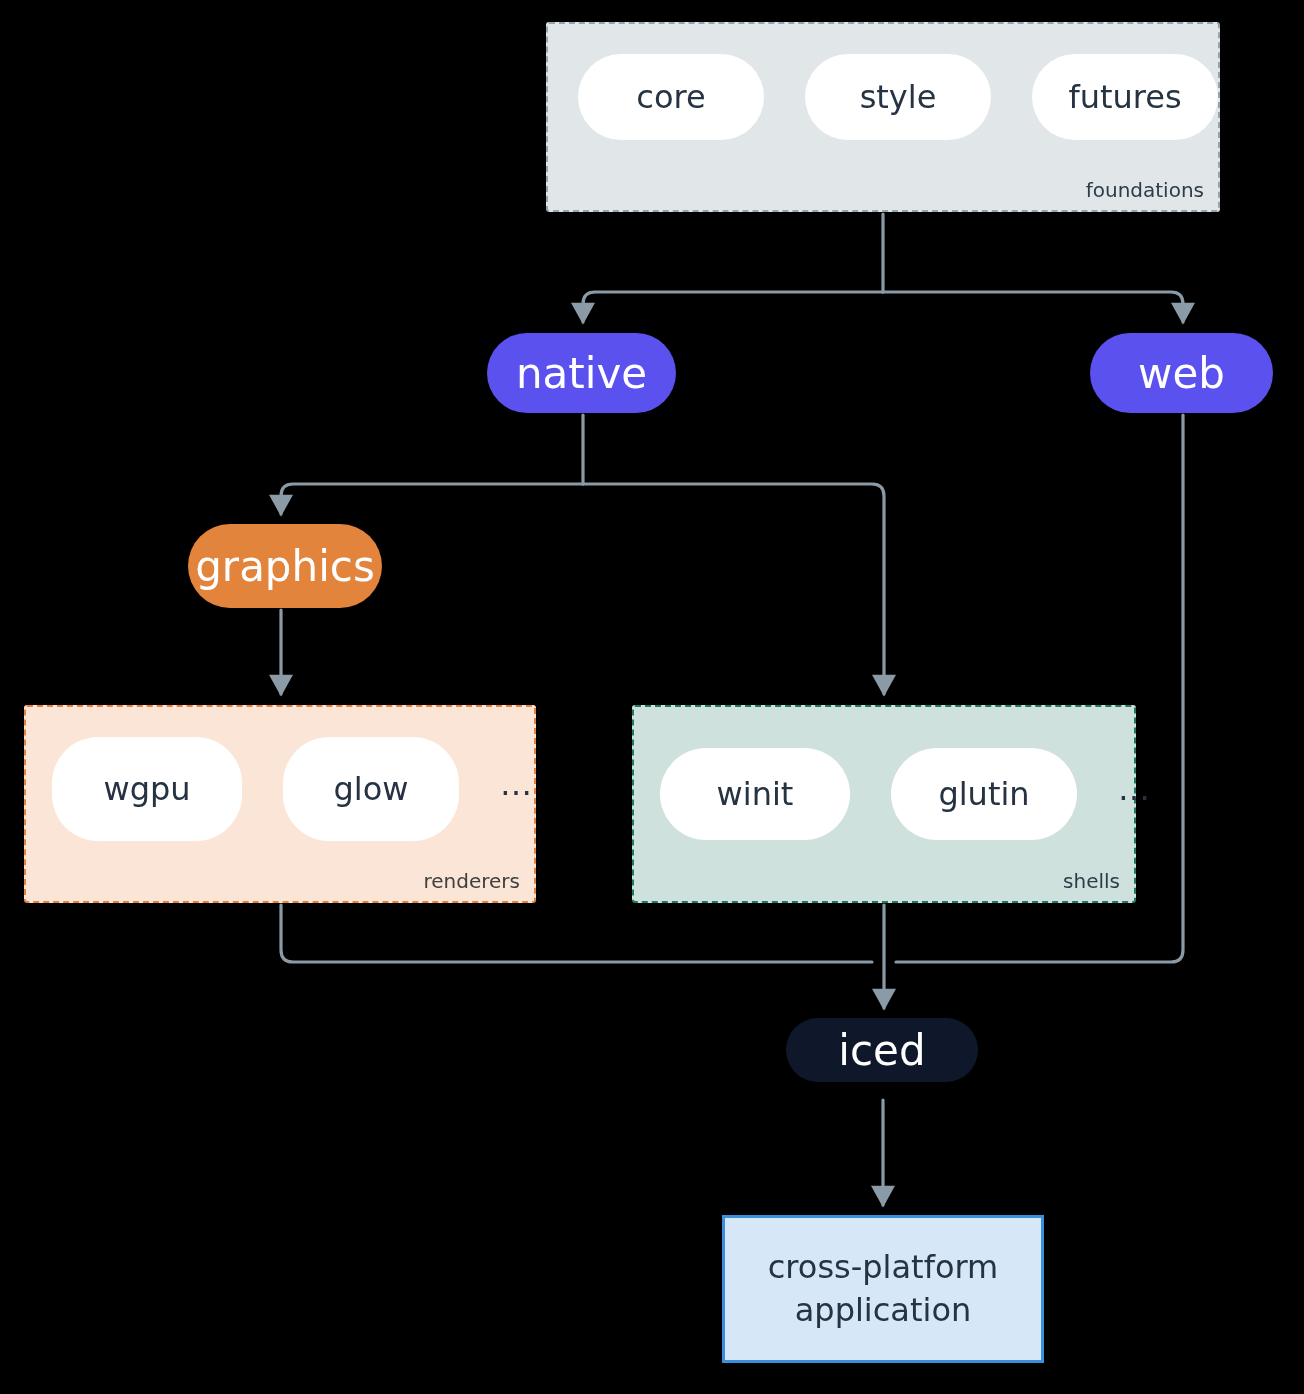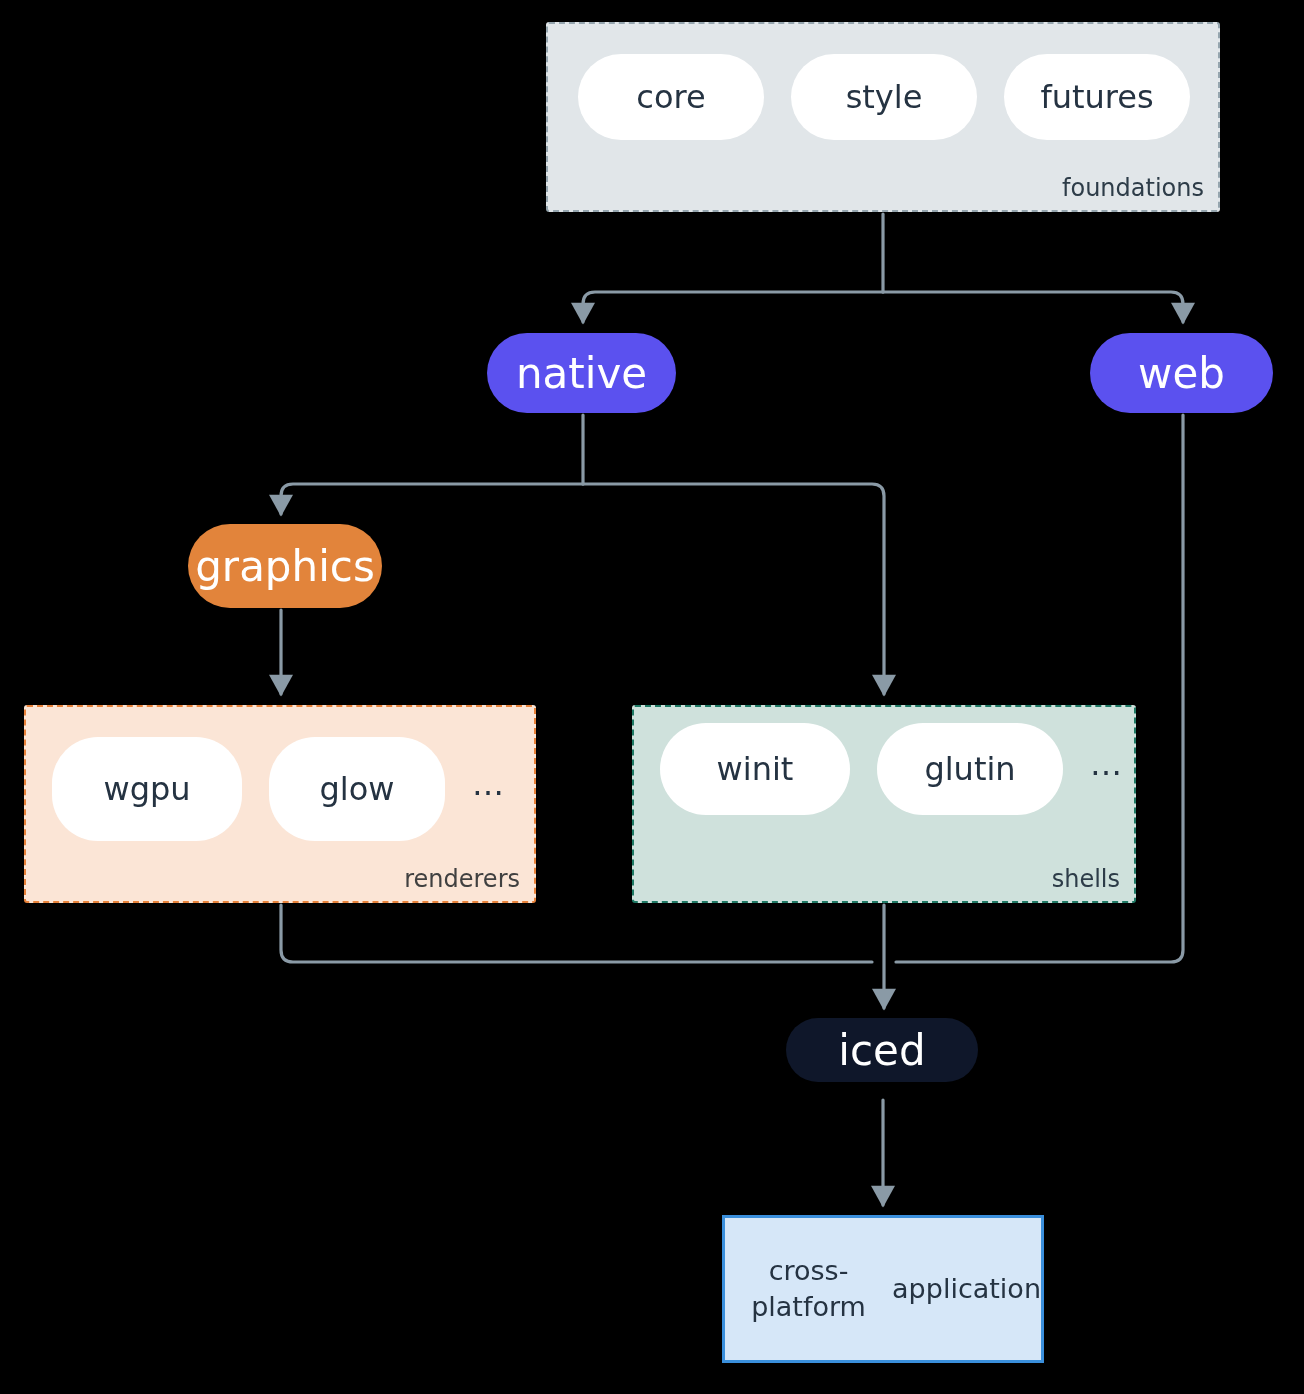"core" .group-items { gap: 27px -> 41px }
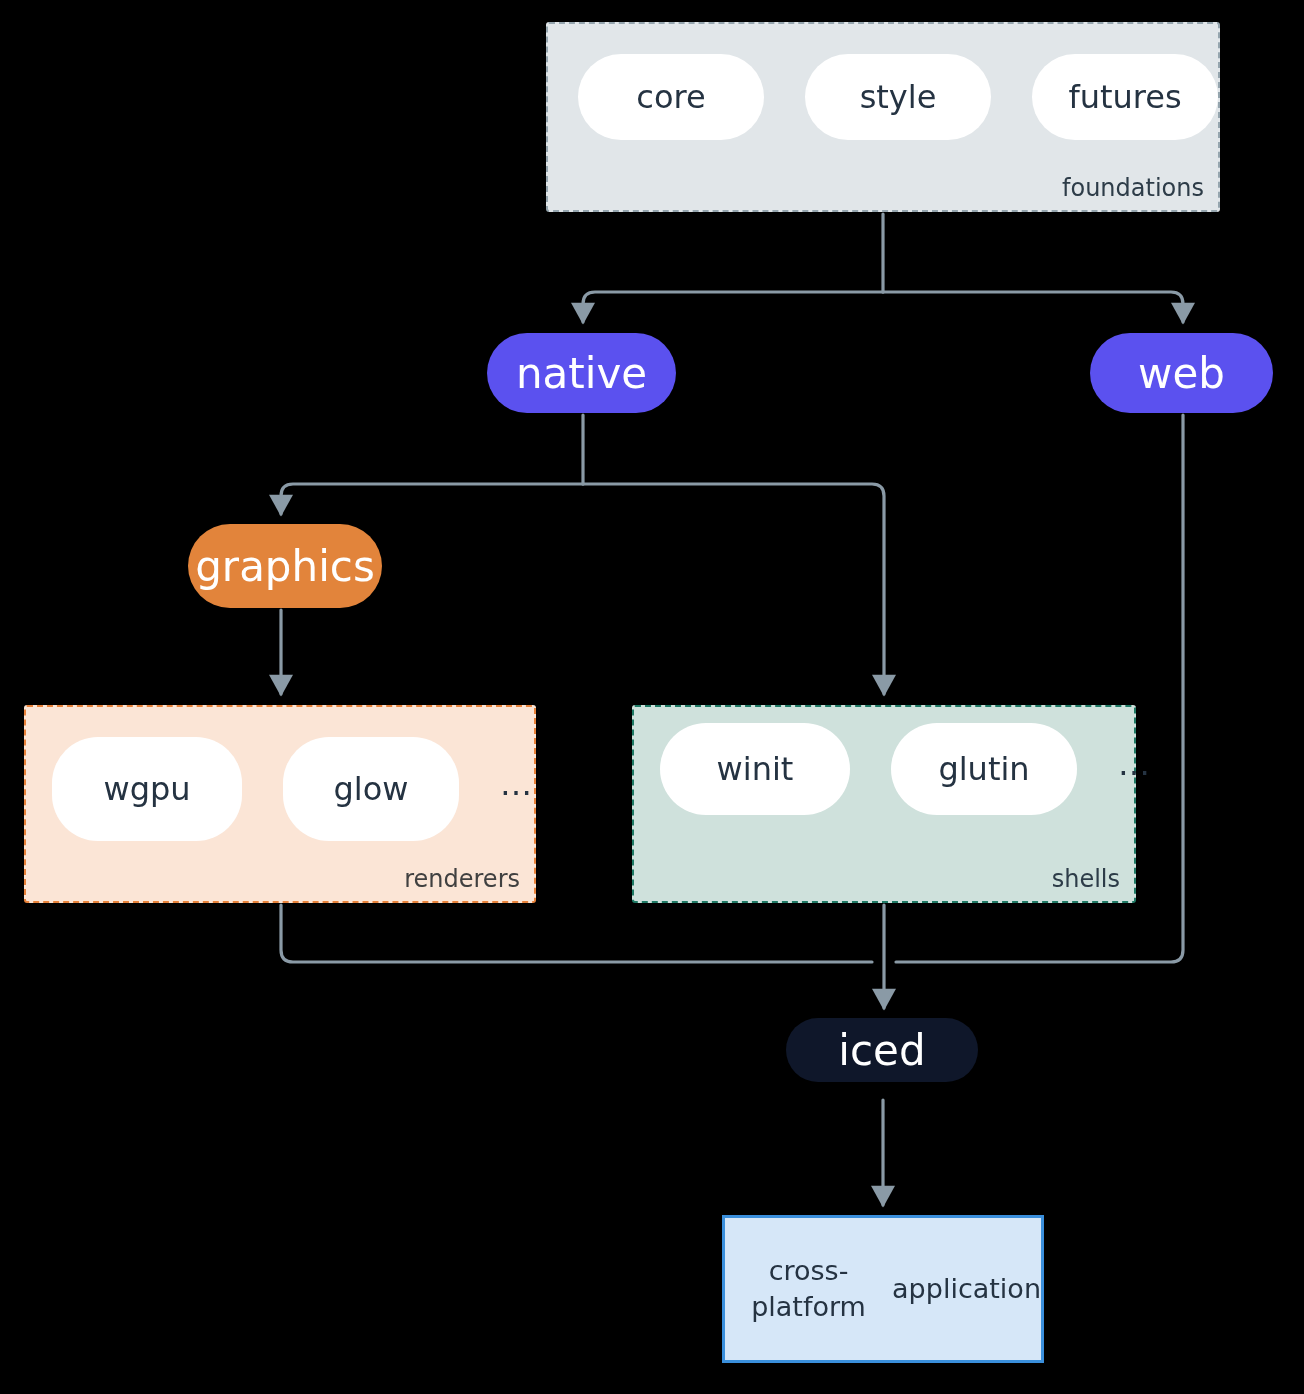"foundations" .group-label { font-size: 24px -> 20px }
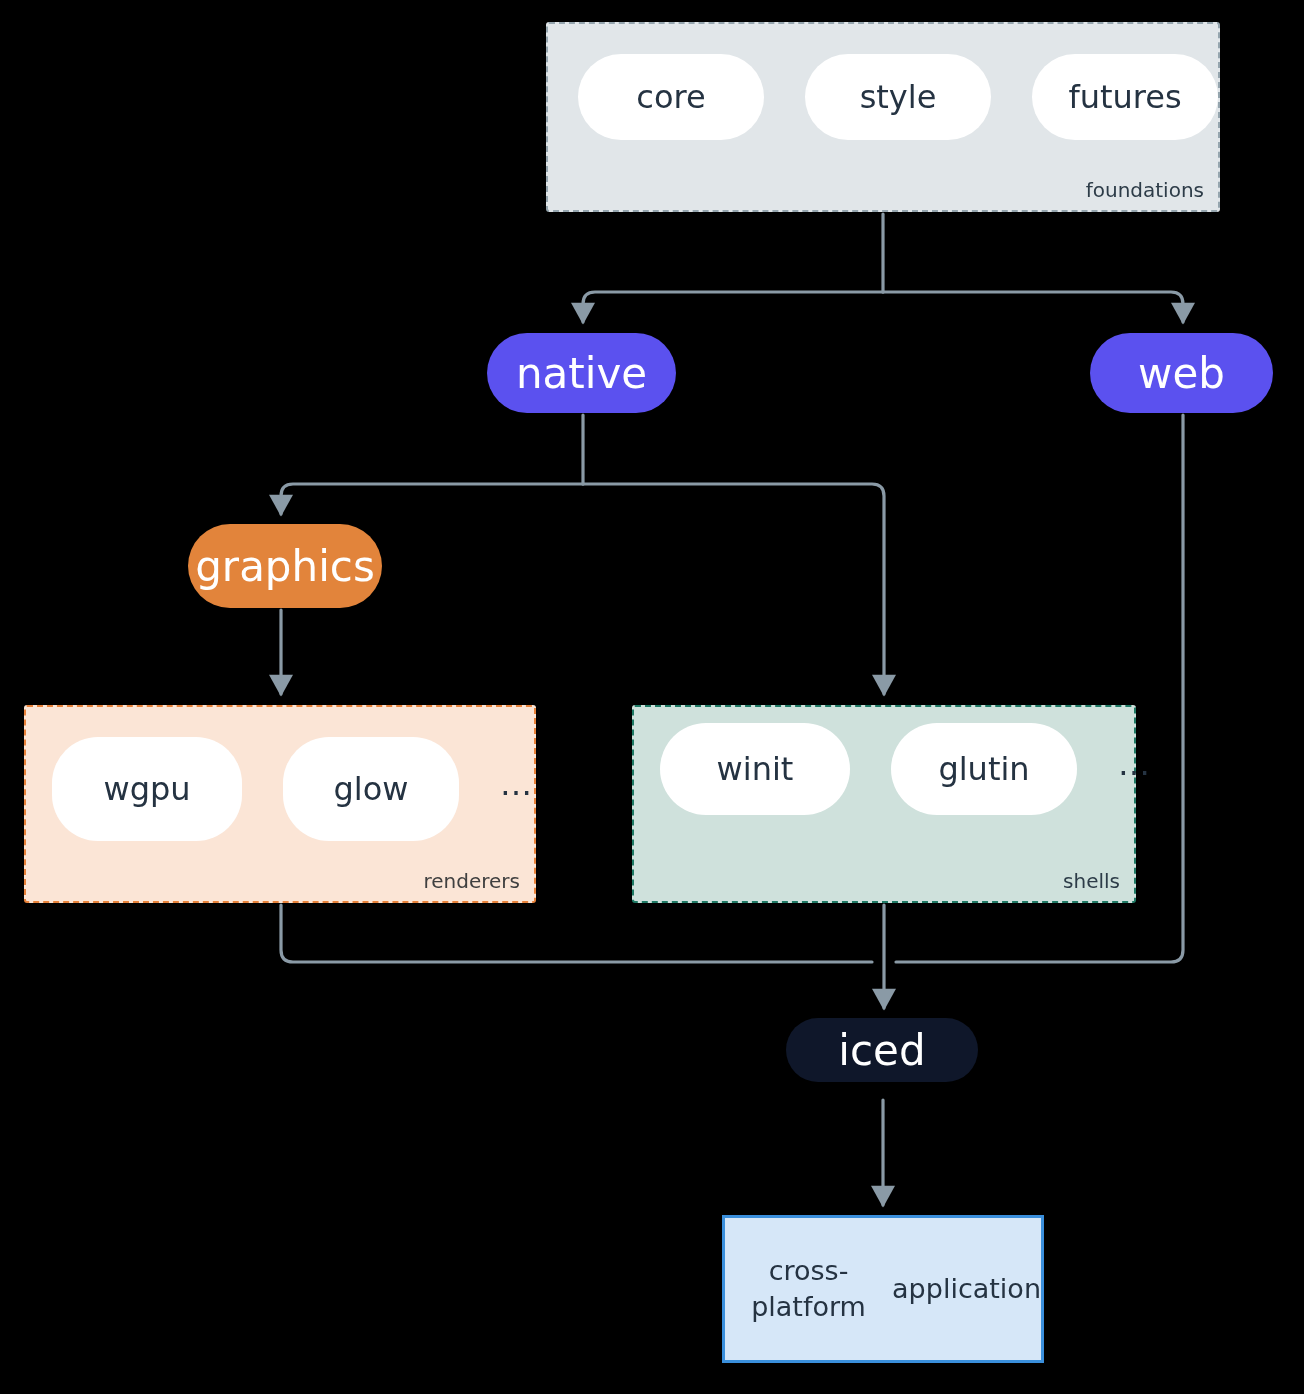"winit" #grp-shells .group-items { top: 16px -> 41px }
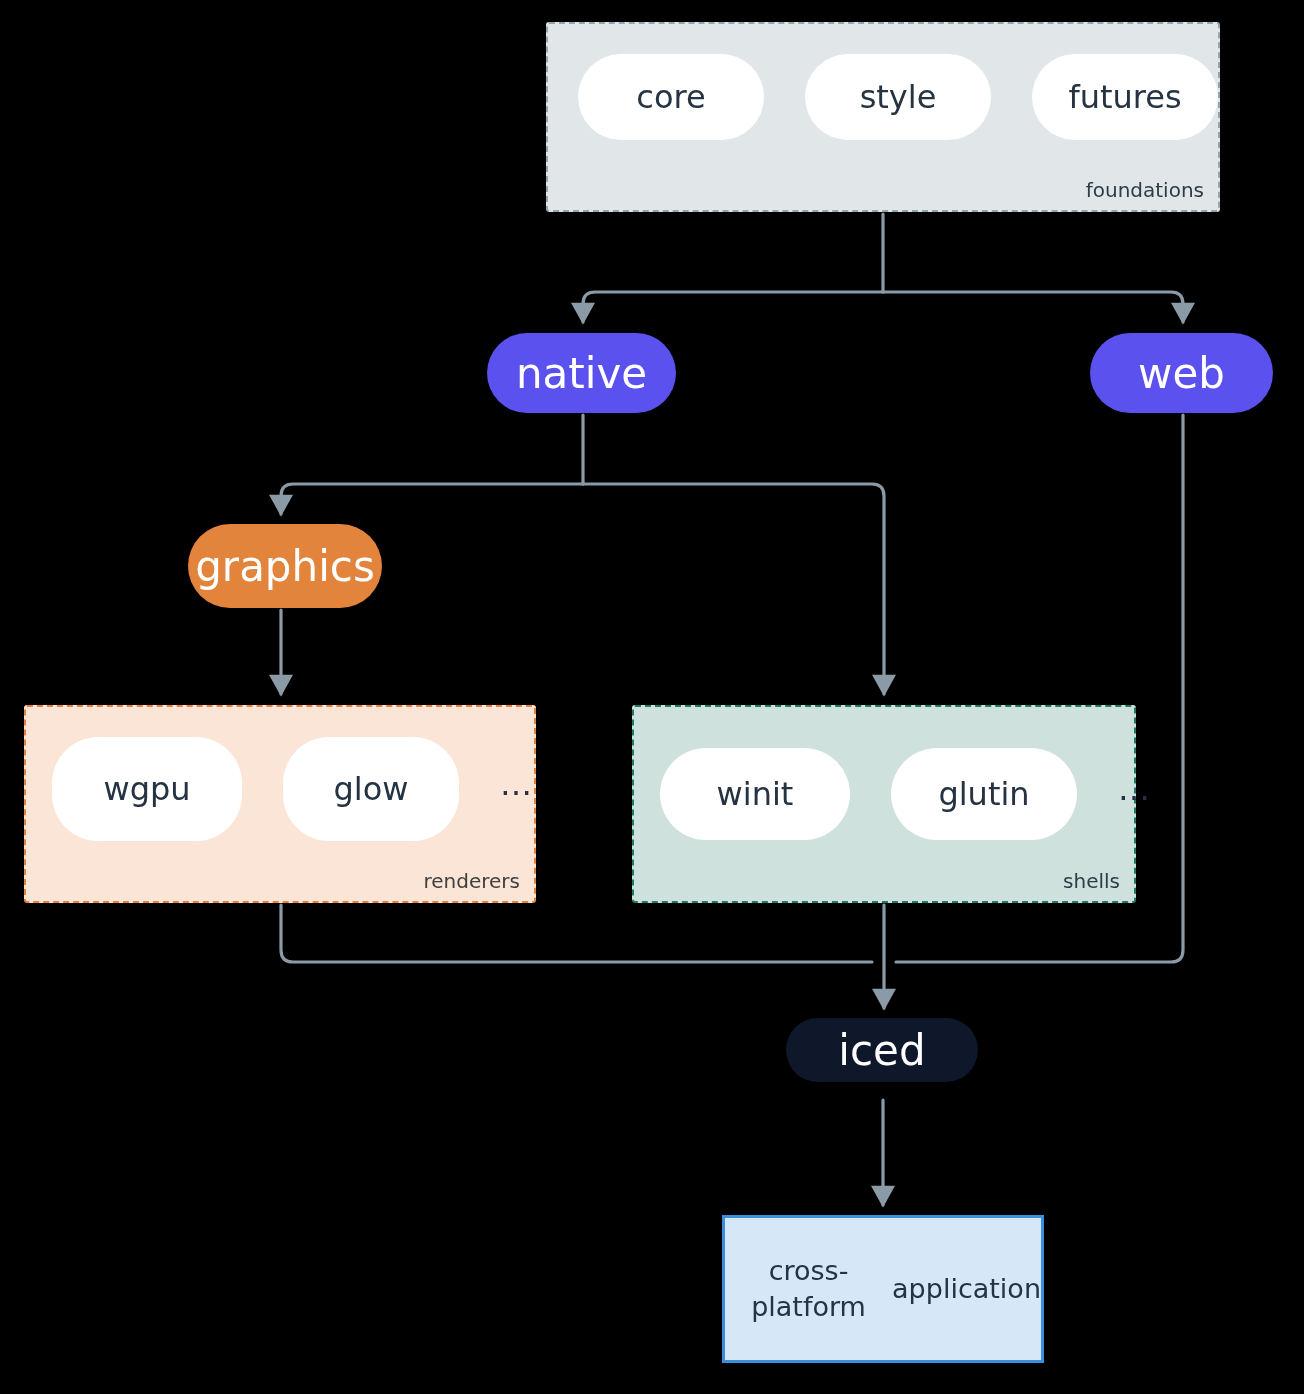"cross-platform" #node-app { flex-direction: none -> column; font-size: 27px -> 32px }
